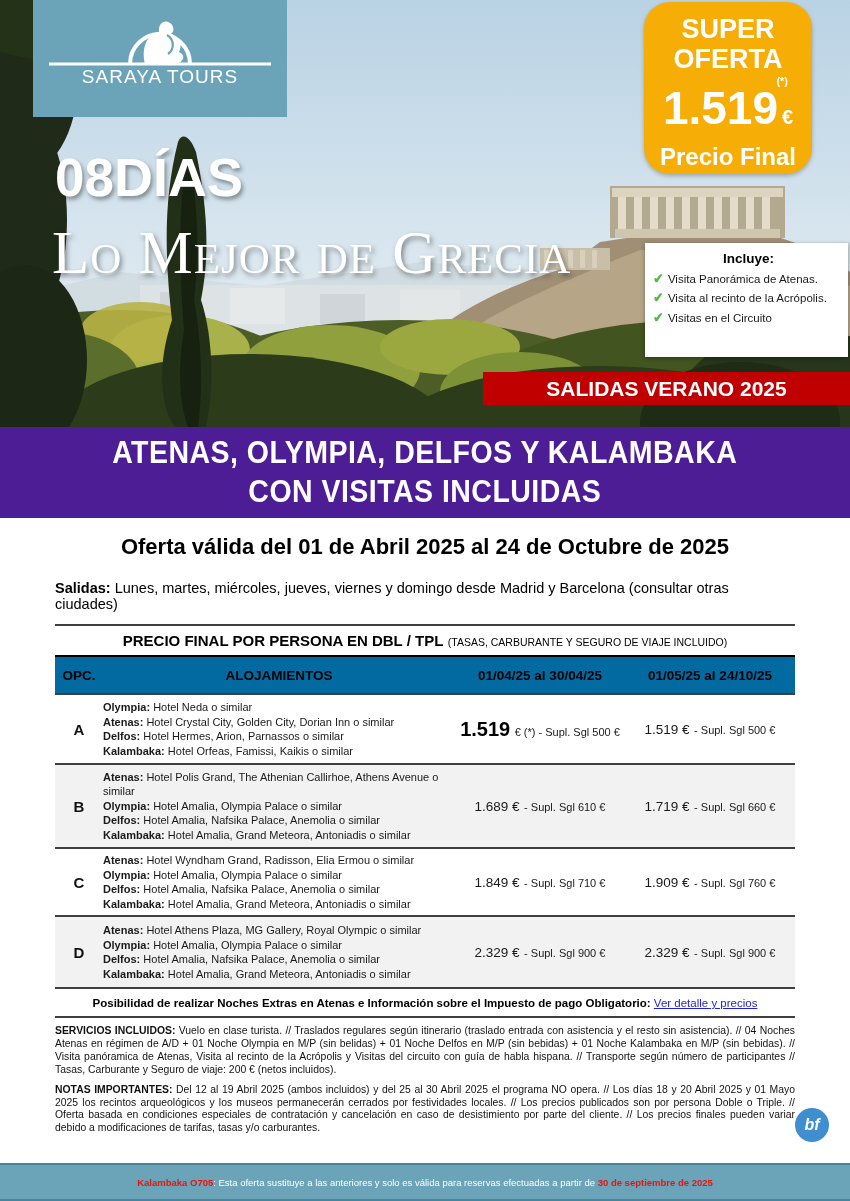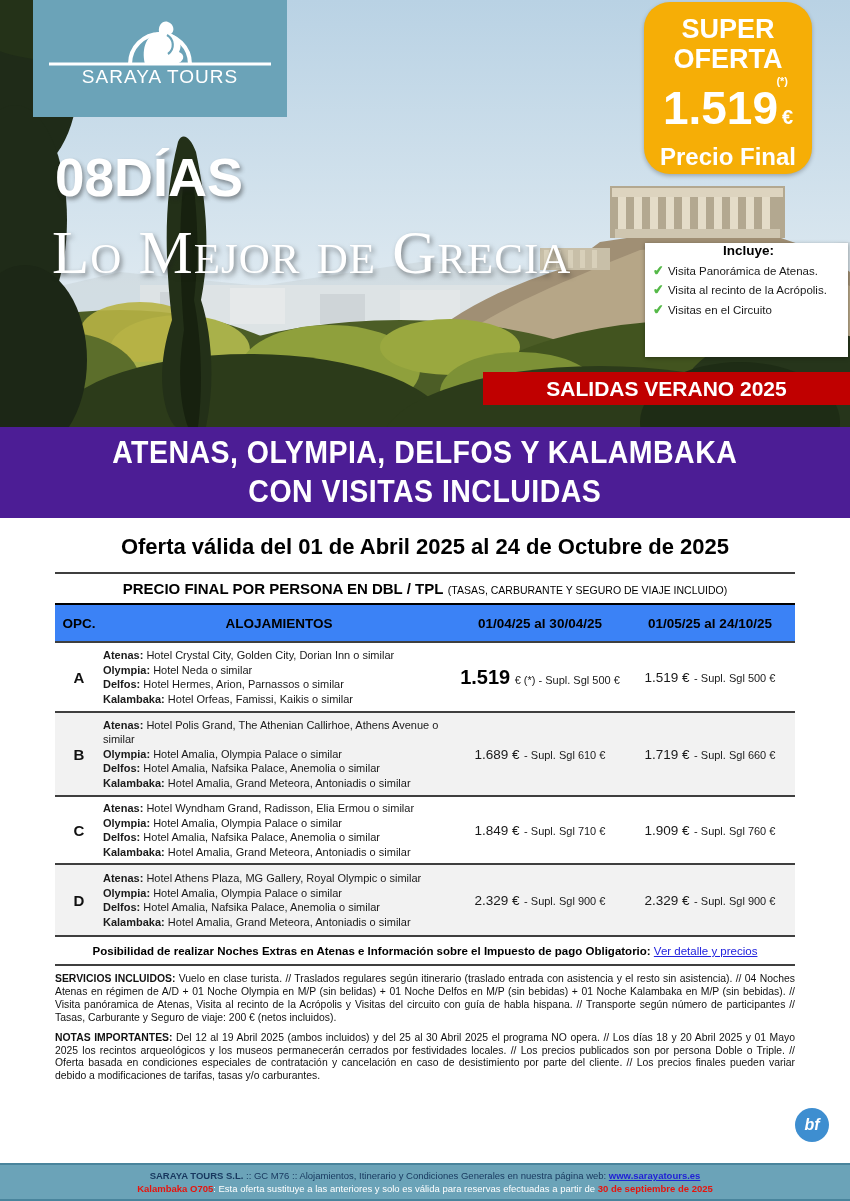"Incluye:" .includes-box { padding: 0 4px 0 8px -> 8px 4px 0 8px }
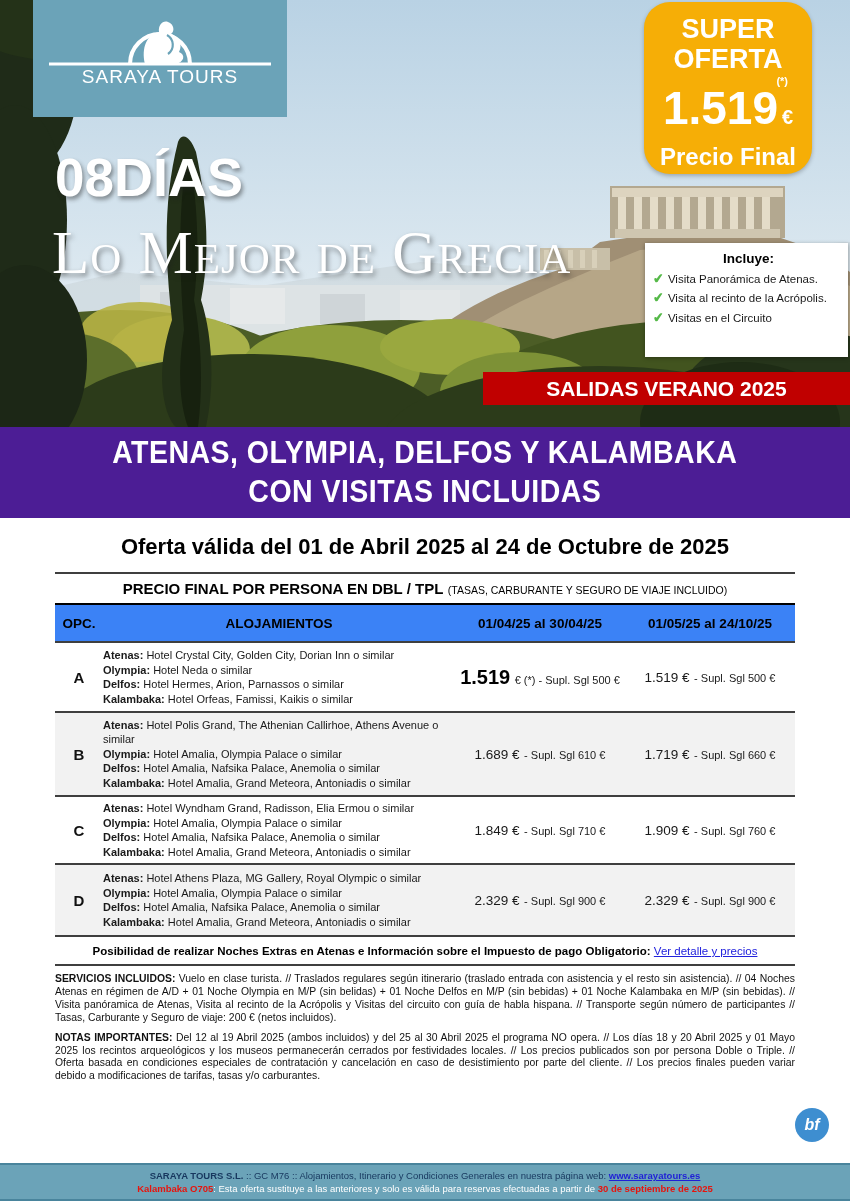"Salidas: Lunes, martes, miércoles," div.salidas { html: none -> <div><b>Salidas:</b><span> Lunes, martes, miércoles, jueves, viernes y domingo desde Madrid y Barcelona (consultar otras ciudades)</span></div> }
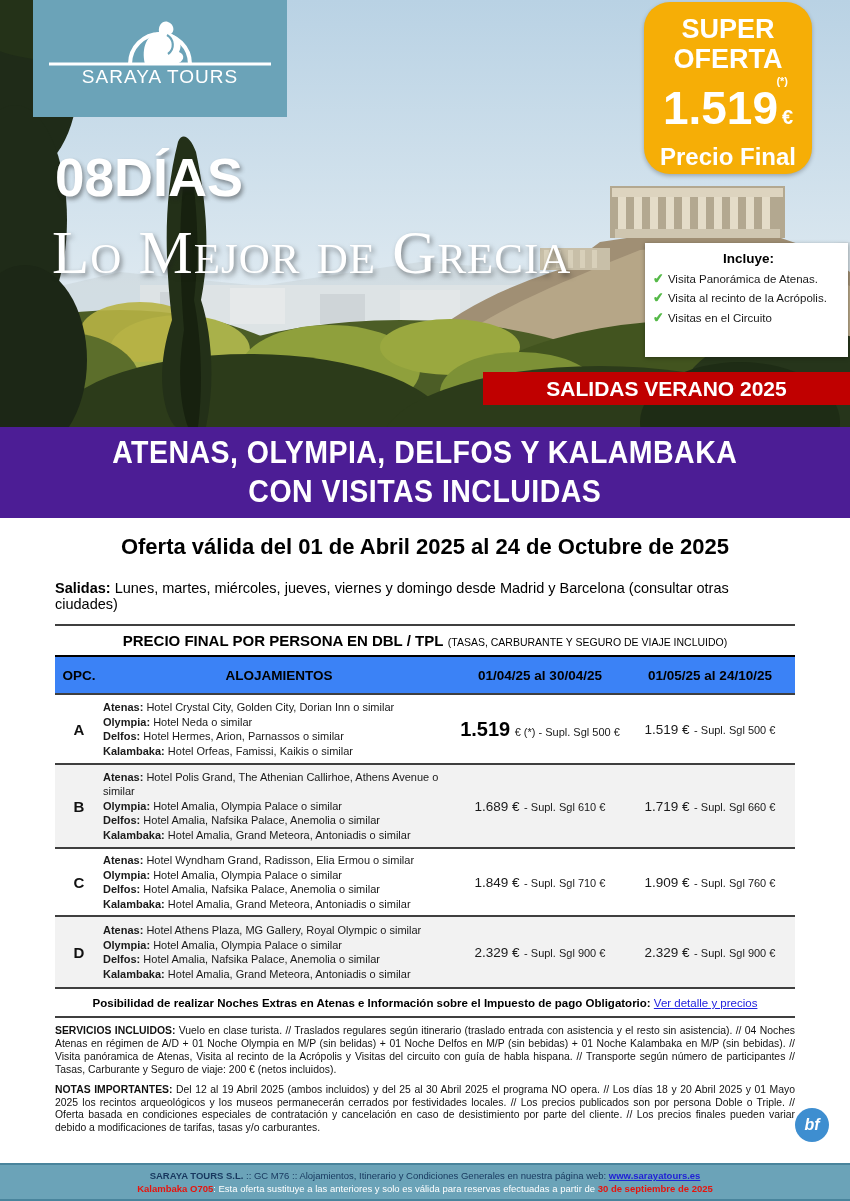"OPC." .t-head { background: #3b82f6 -> #0369a1 }
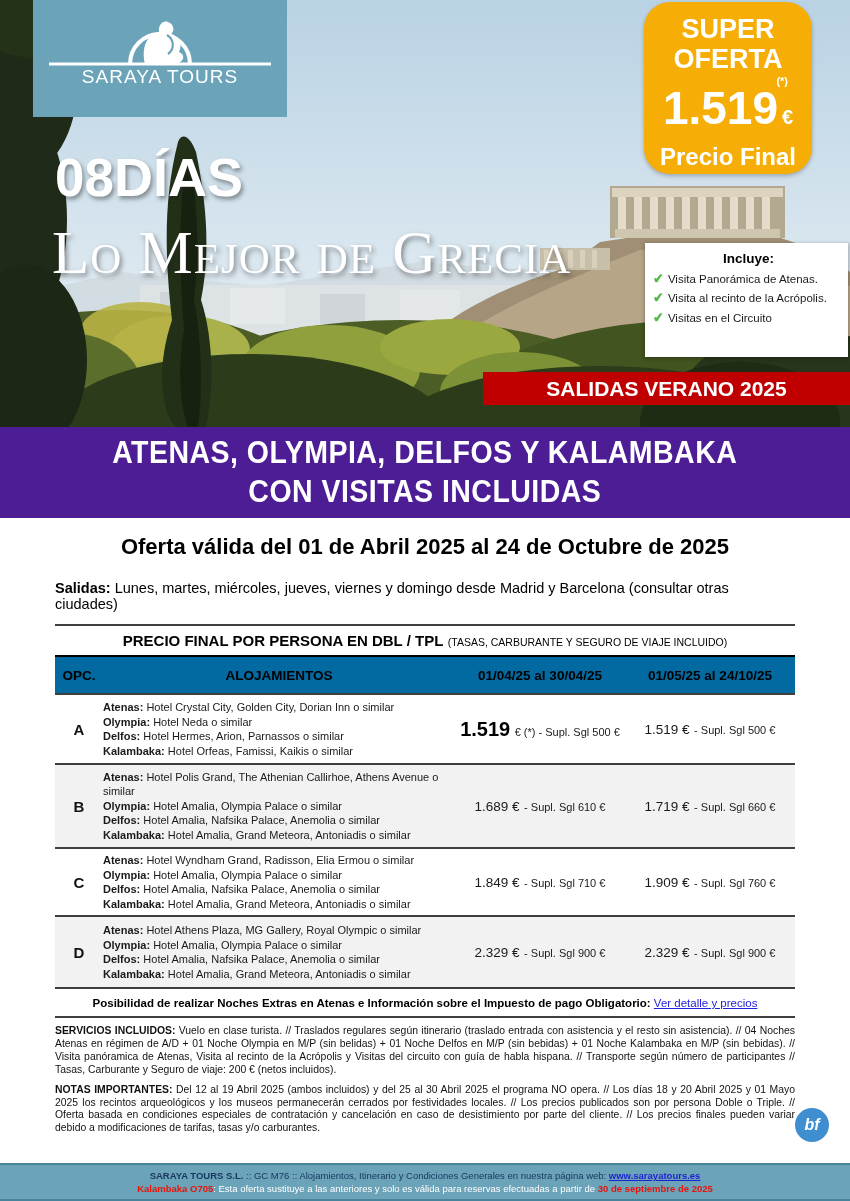"Atenas: Hotel Crystal City, Golden" div.hl { order: before "Olympia: Hotel Neda o similar" -> after "Olympia: Hotel Neda o similar" }
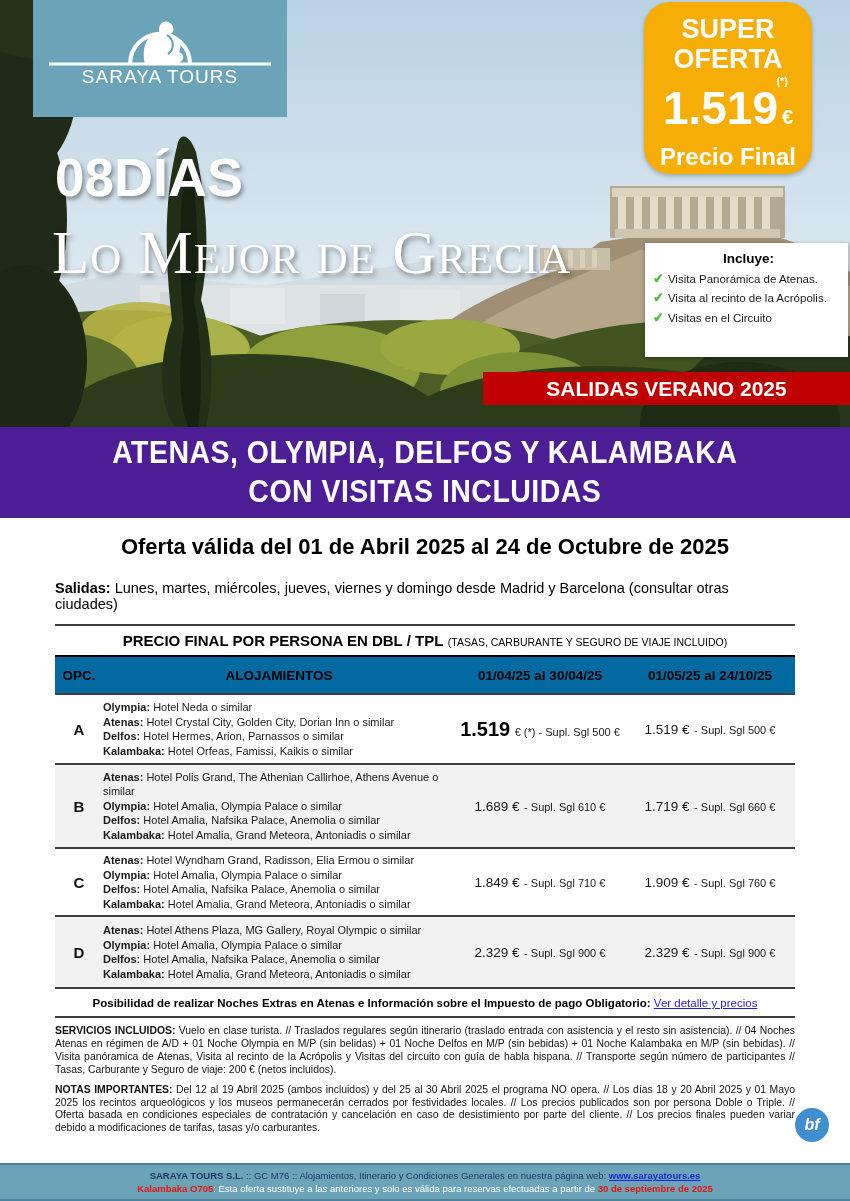"SARAYA TOURS S.L. :: GC" div.f1 { html: <div><b>SARAYA TOURS S.L.</b><span> :: GC M76 :: Alojamientos, Itinerario y Condiciones Generales en nuestra página web: </span><span>www.sarayatours.es</span></div> -> none }
